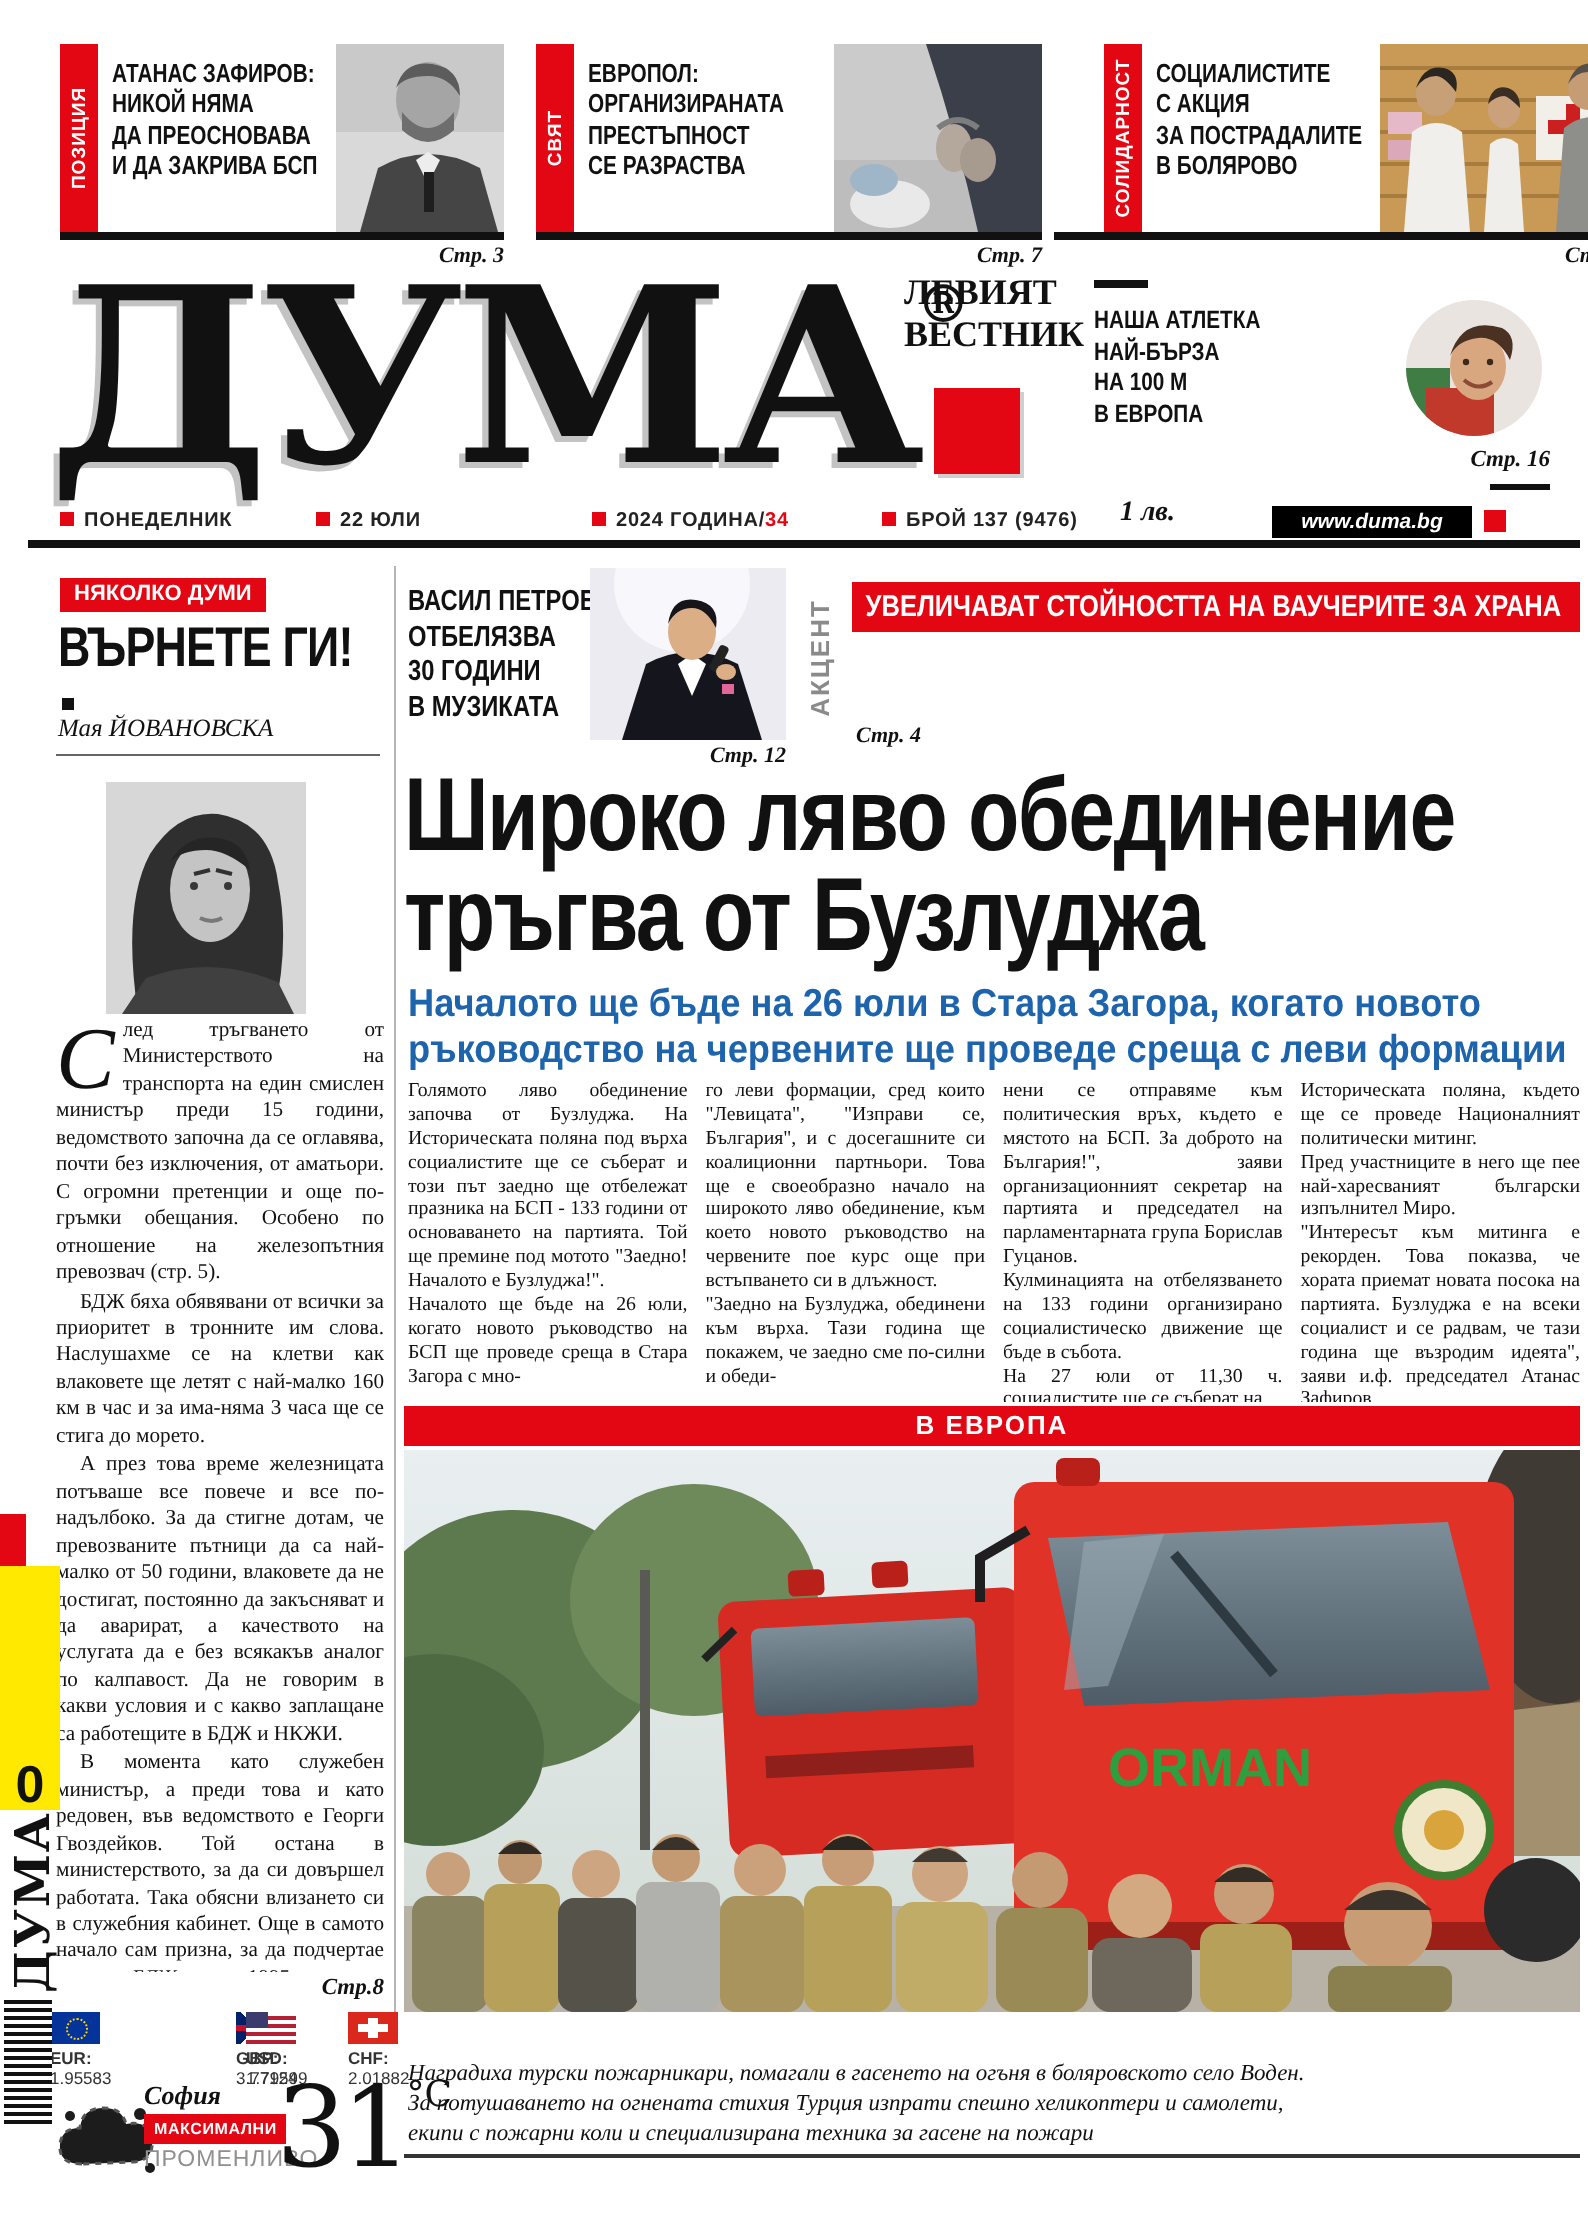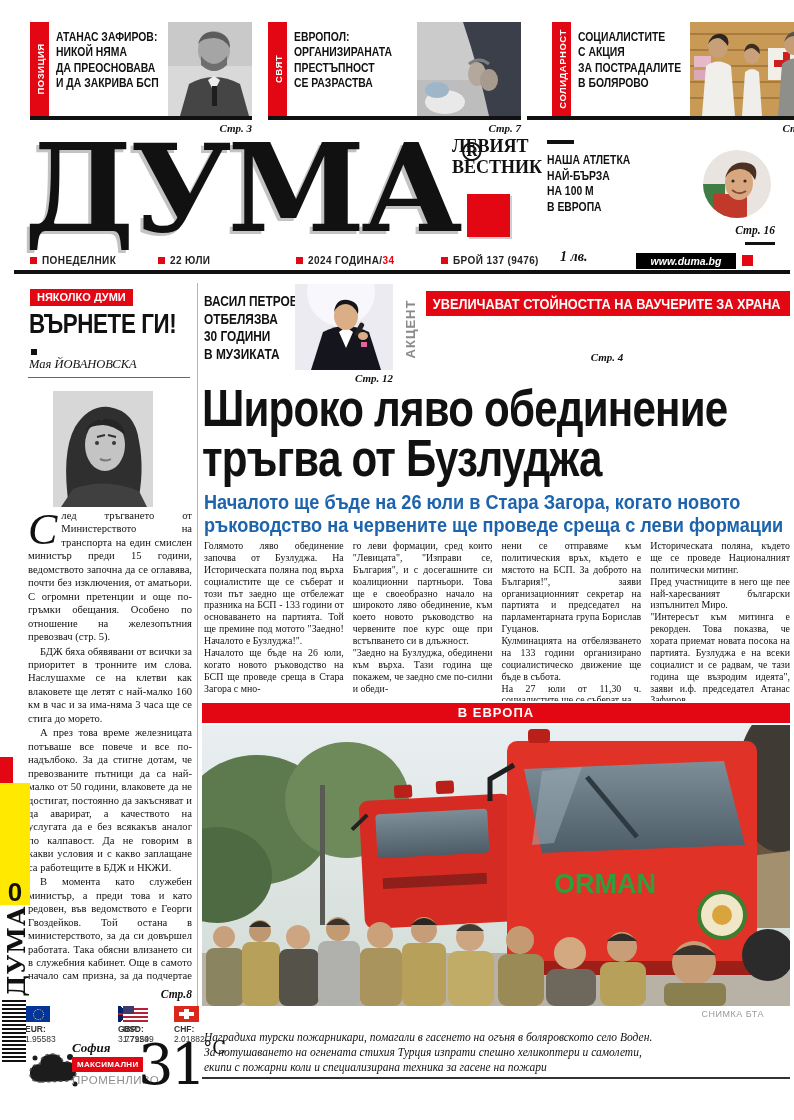"Стр. 4" #akcent-page { text-align: center -> left; top: 351px -> 362px }
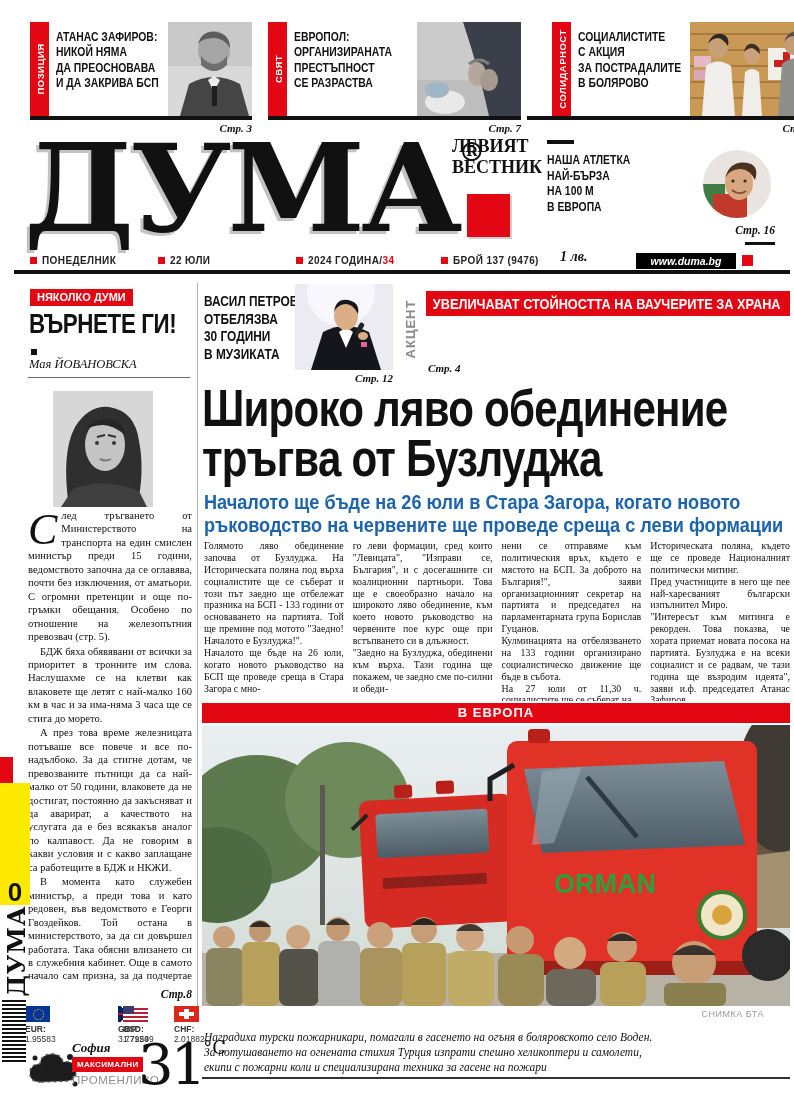"СНИМКА БТА" div.abs { html: <div>СНИМКА БТА</div> -> none }
